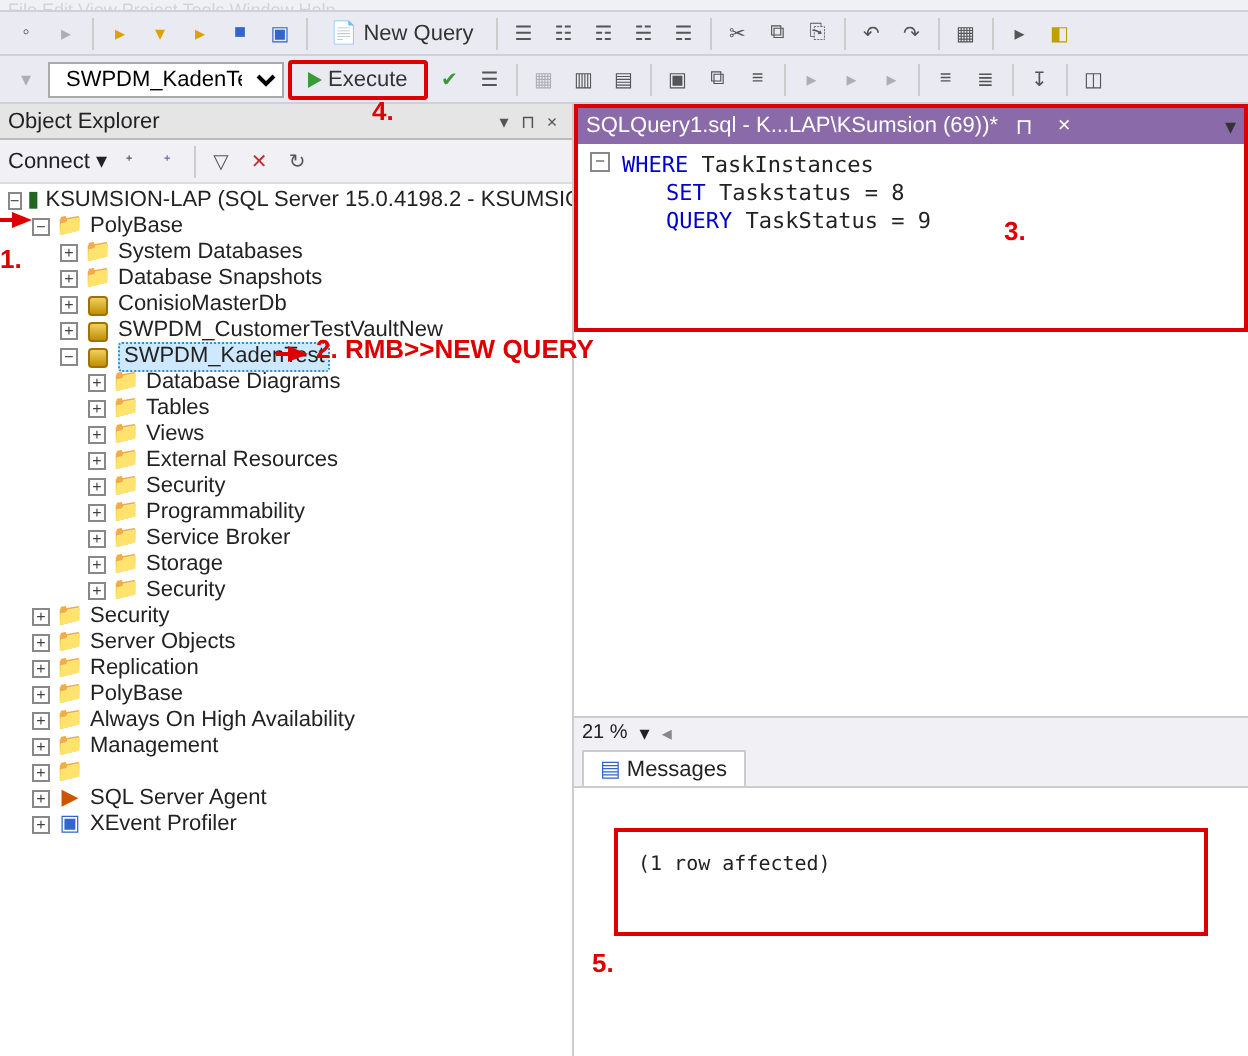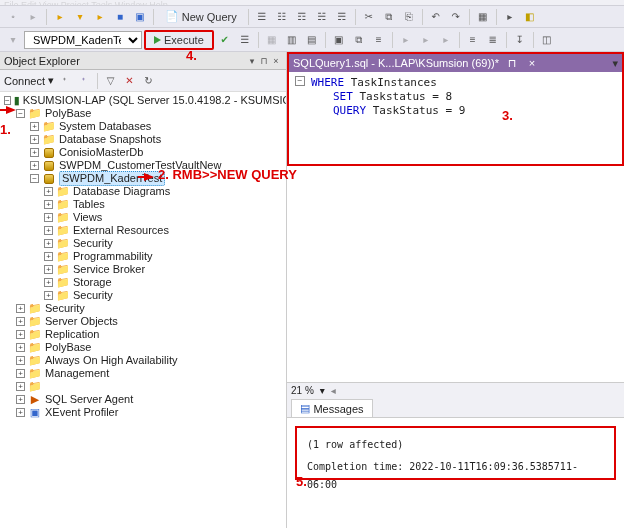"(1 row affected)" .msg-body { margin: 8px -> 20px }
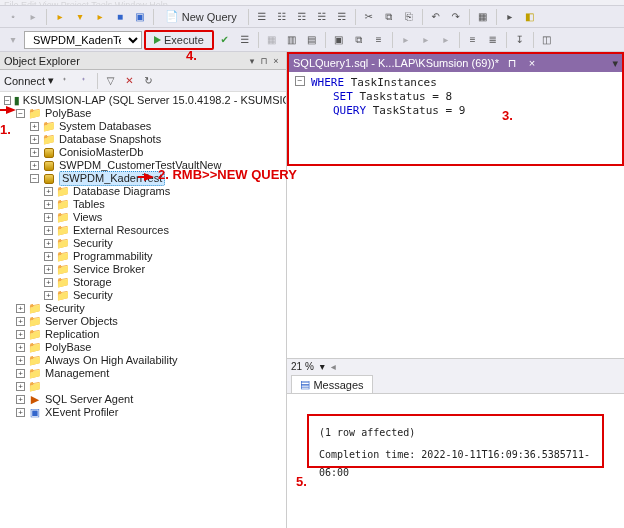"Completion time:" div { html: <div>Completion time: 2022-10-11T16:09:36.5385711-06:00</div> -> none }
